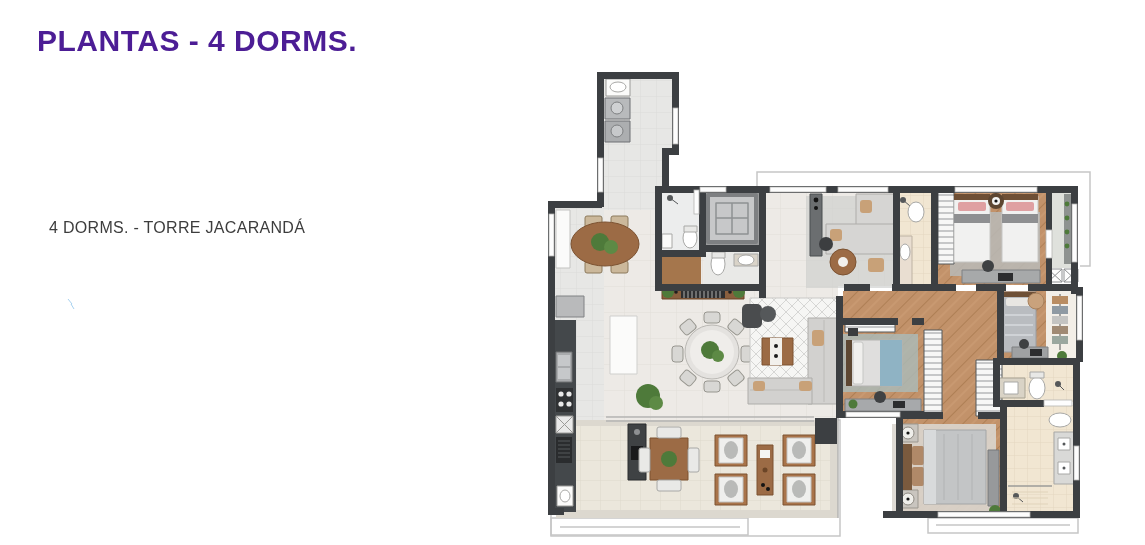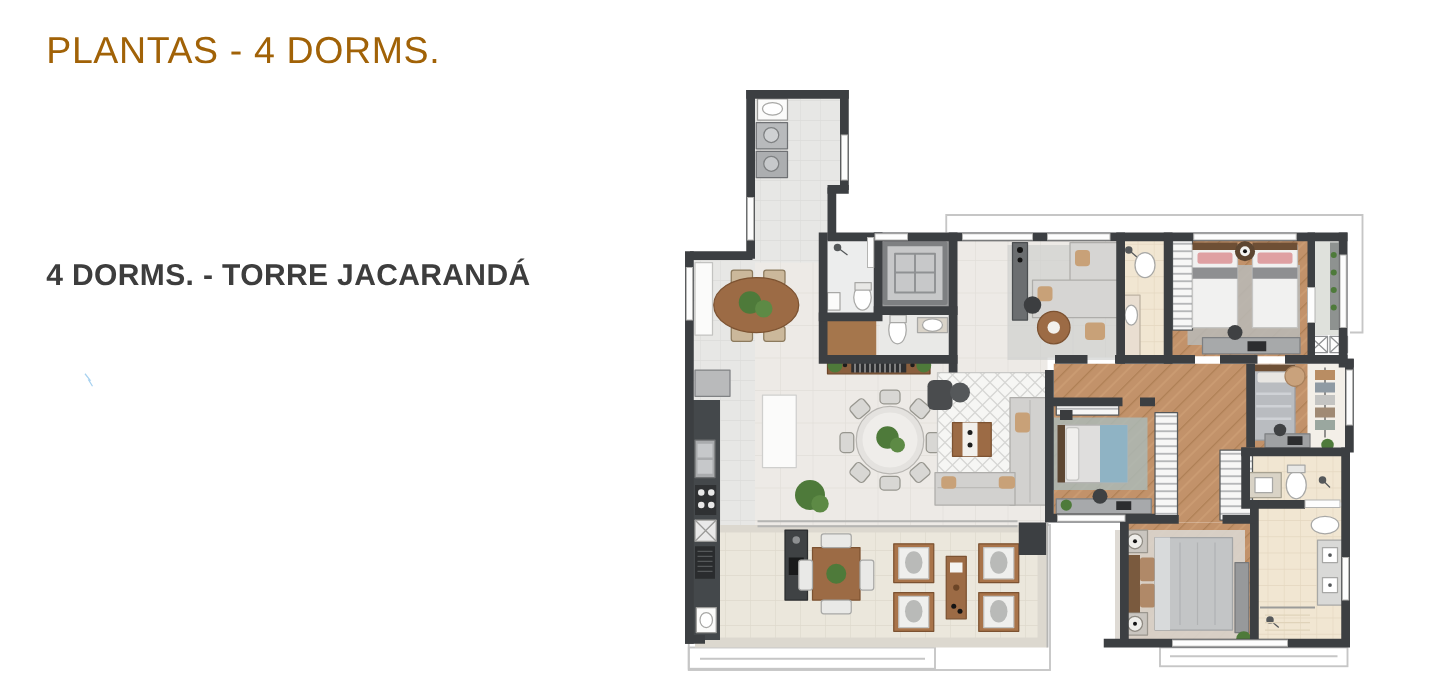"PLANTAS - 4 DORMS." .page-title { color: #a16207 -> #4c1d95; font-weight: normal -> bold }
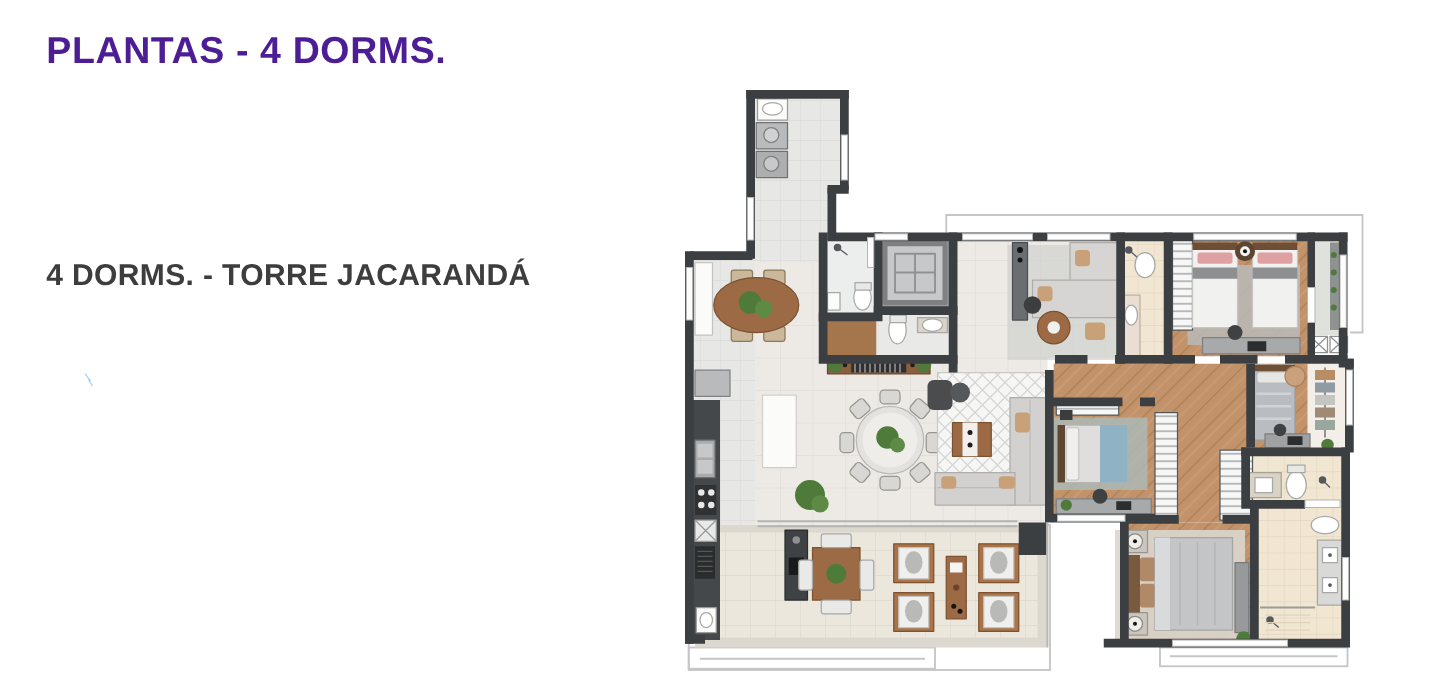"4 DORMS. - TORRE JACARANDÁ" .variant-label { font-size: 24px -> 16px; font-weight: bold -> normal; margin: 0 -> 12px }
